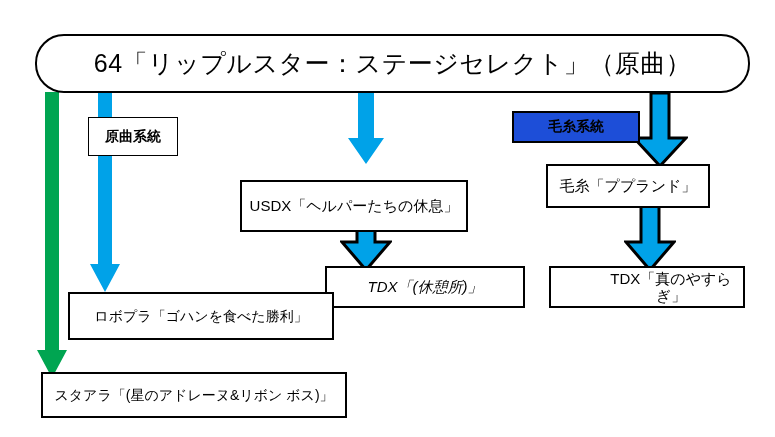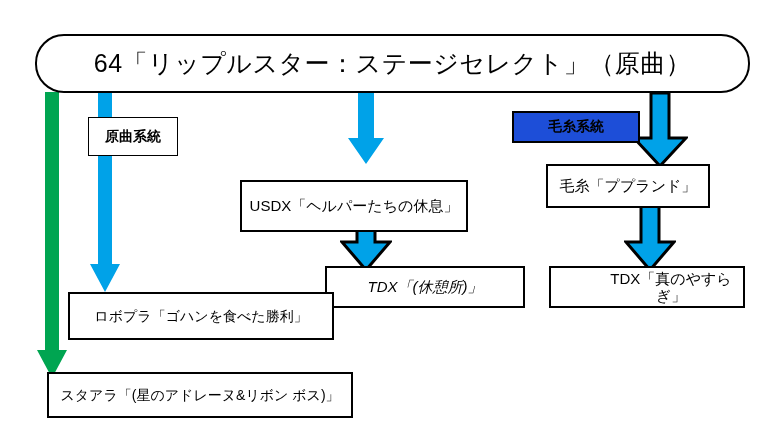"スタアラ「(星のアドレーヌ&リボン ボス)」" div.node { left: 47px -> 41px }
